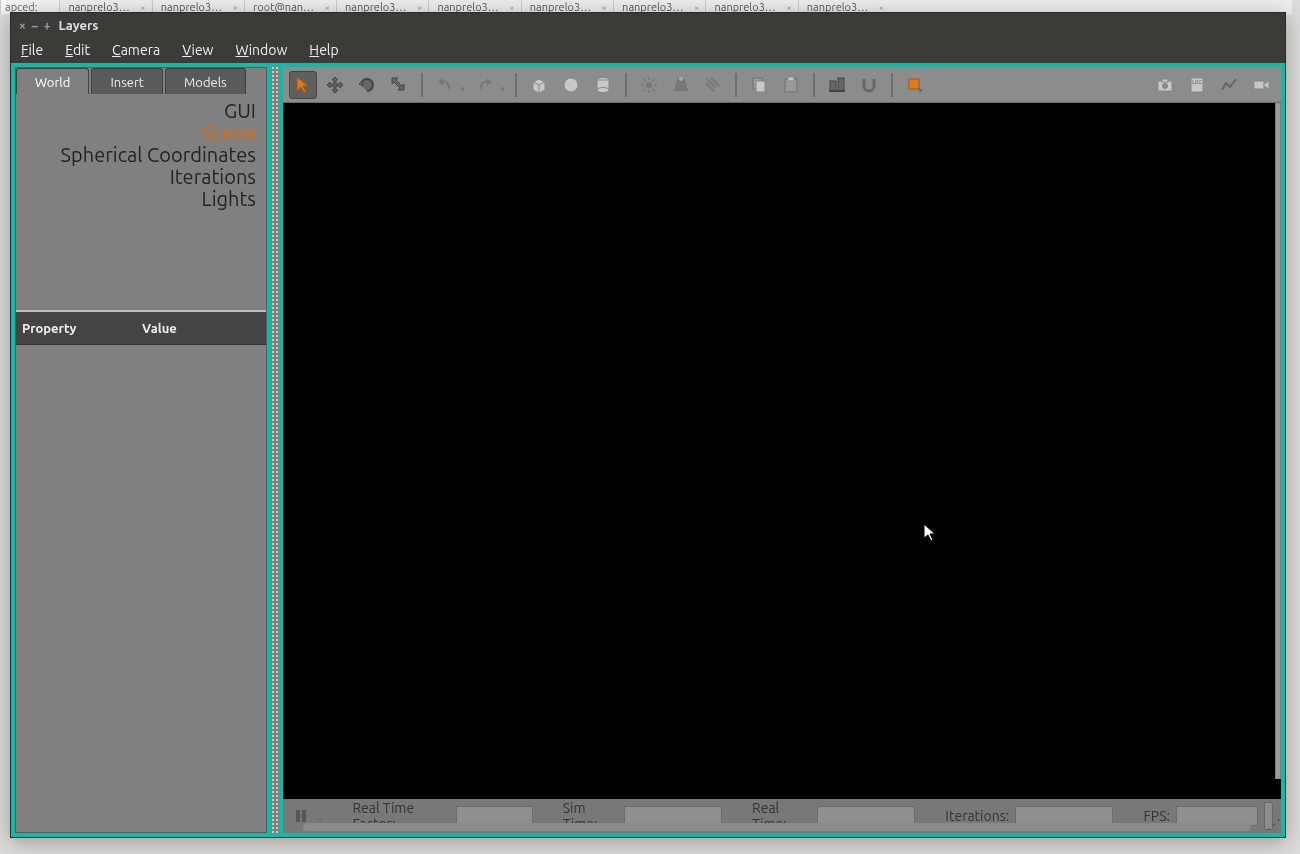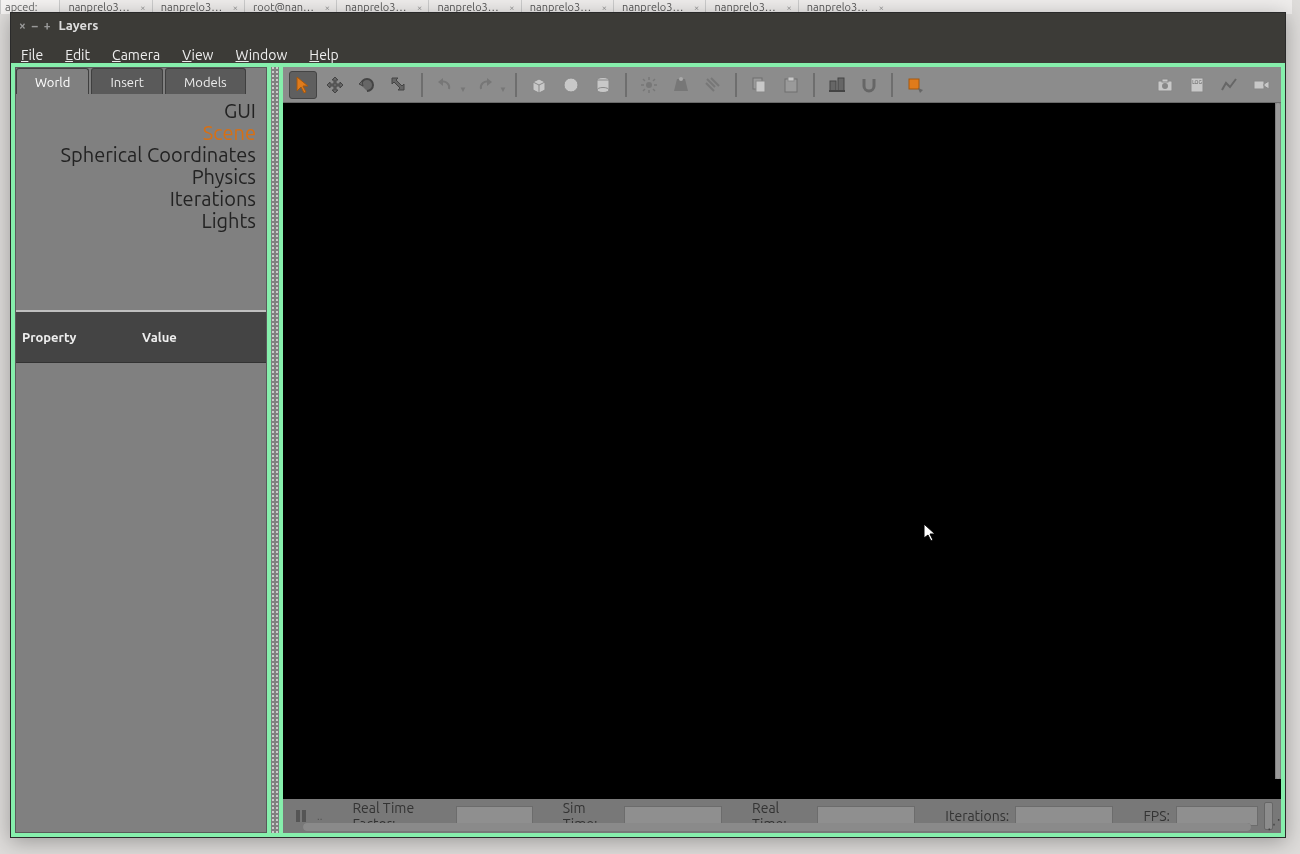"File" .menubar { align-items: flex-end -> center }
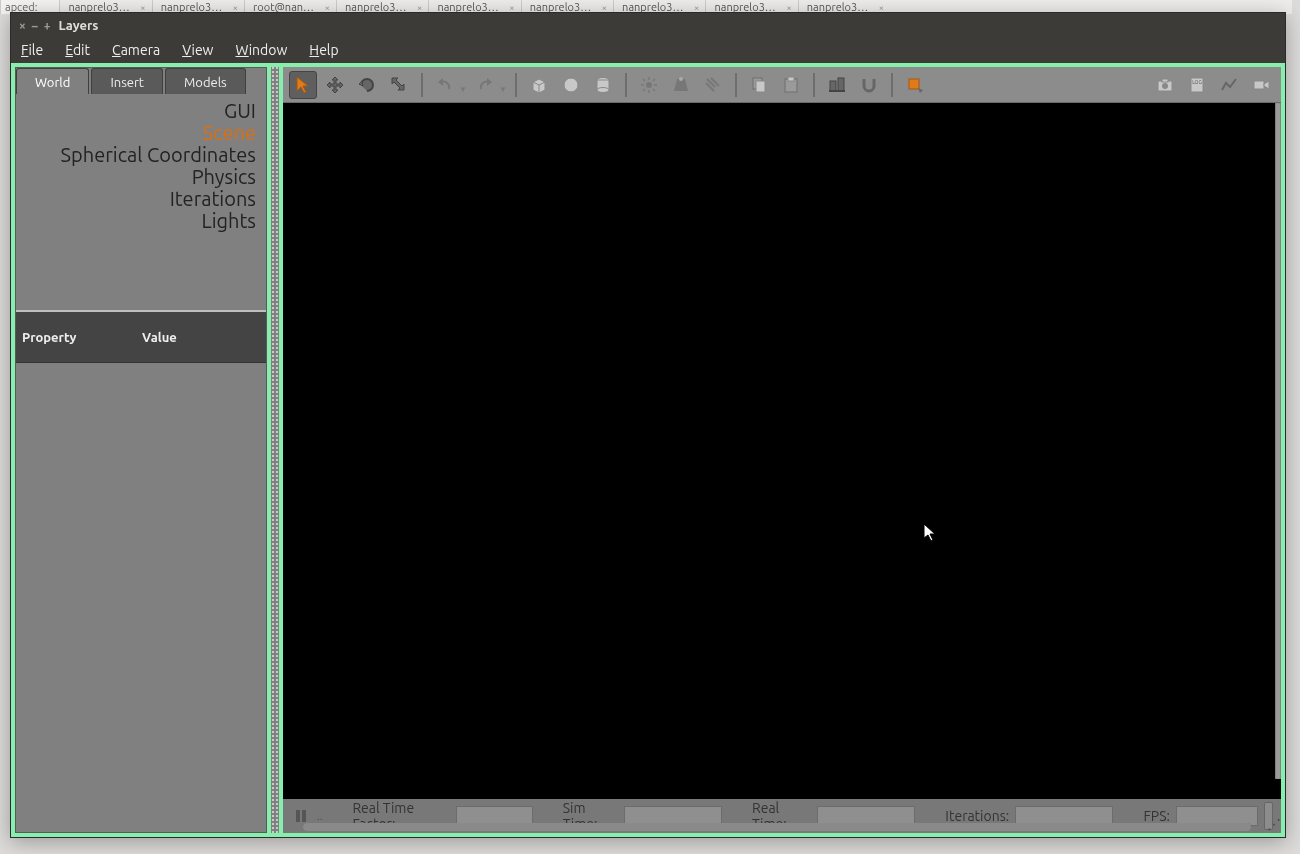"World" .body { background: #86efac -> #14b8a6 }
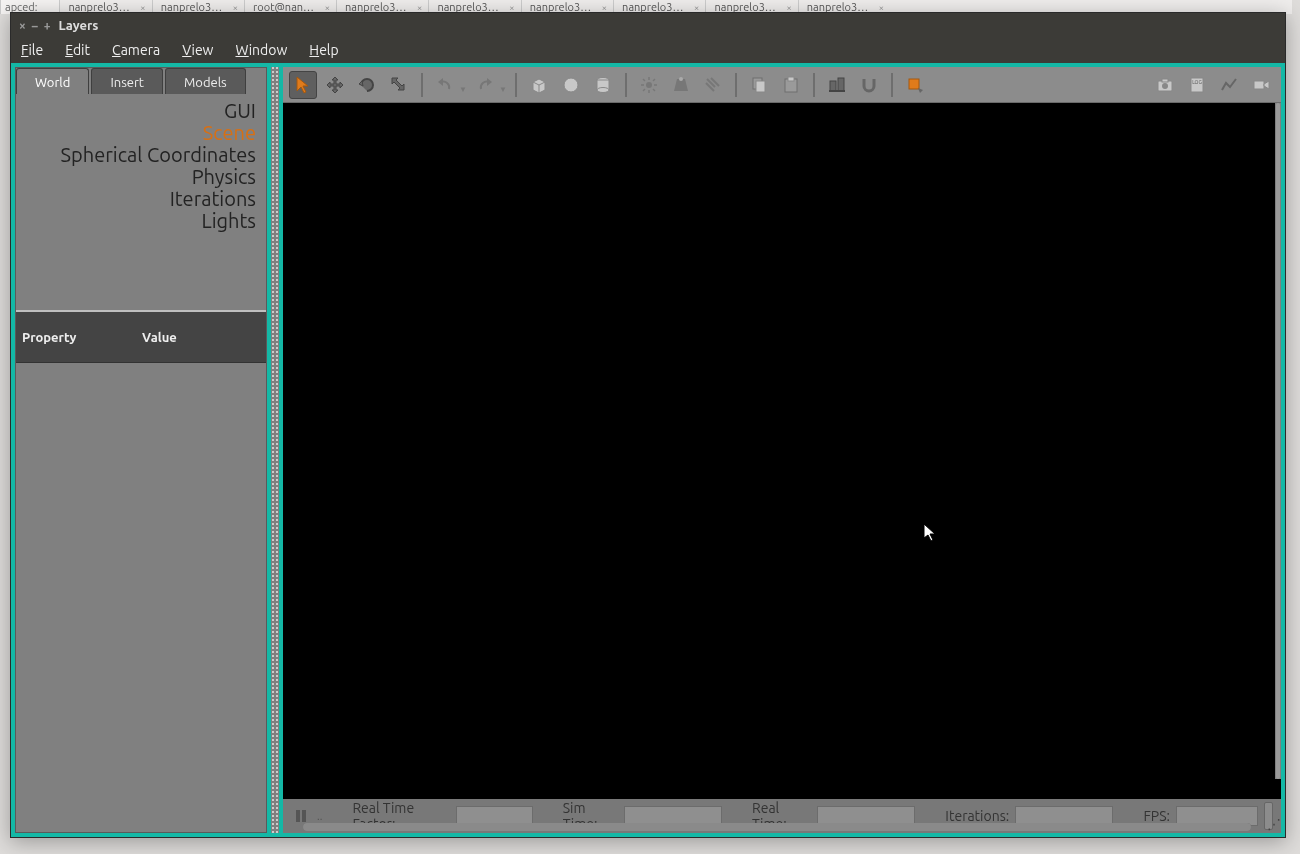"Physics" div { html: <div>Physics</div> -> none }
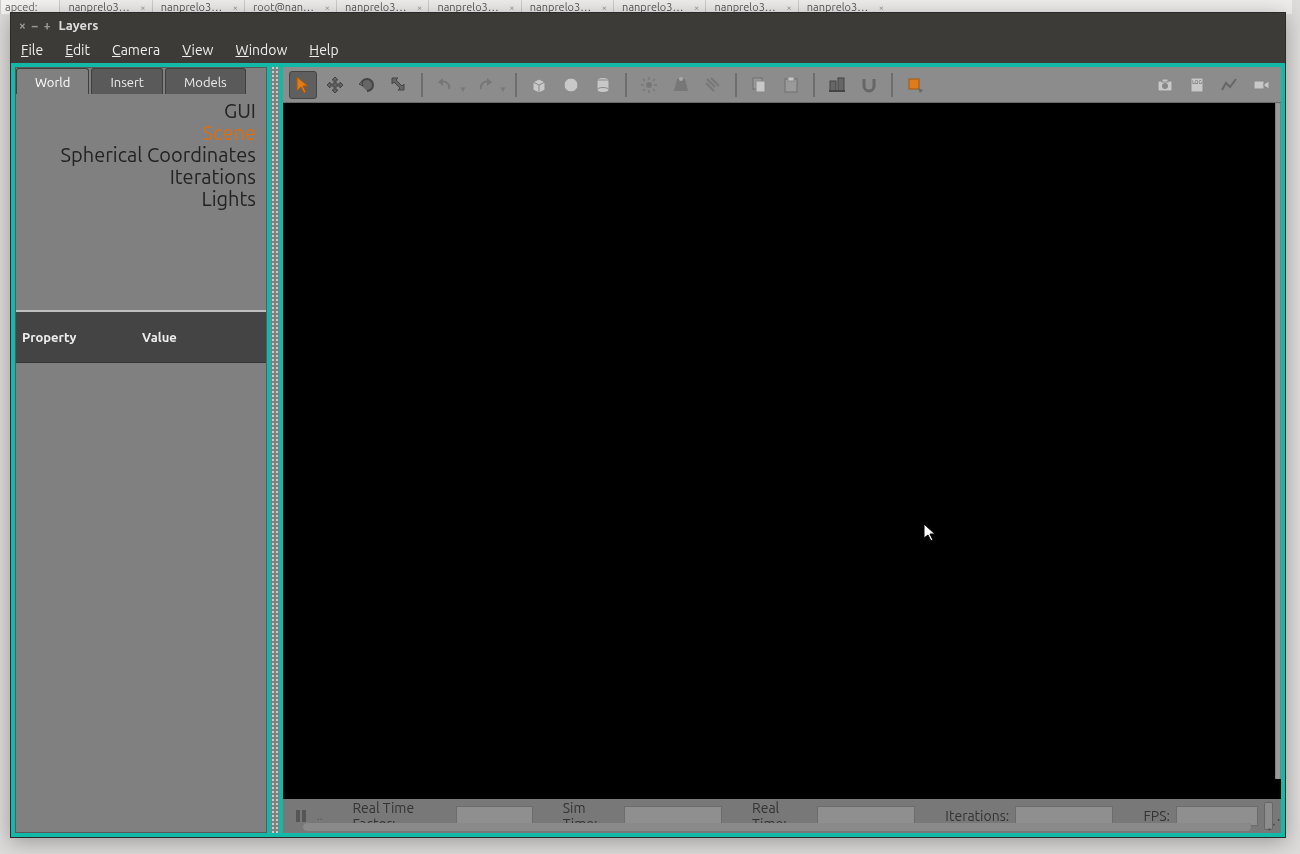"Property" .propheader div { padding: 18px 6px -> 9px 6px }
